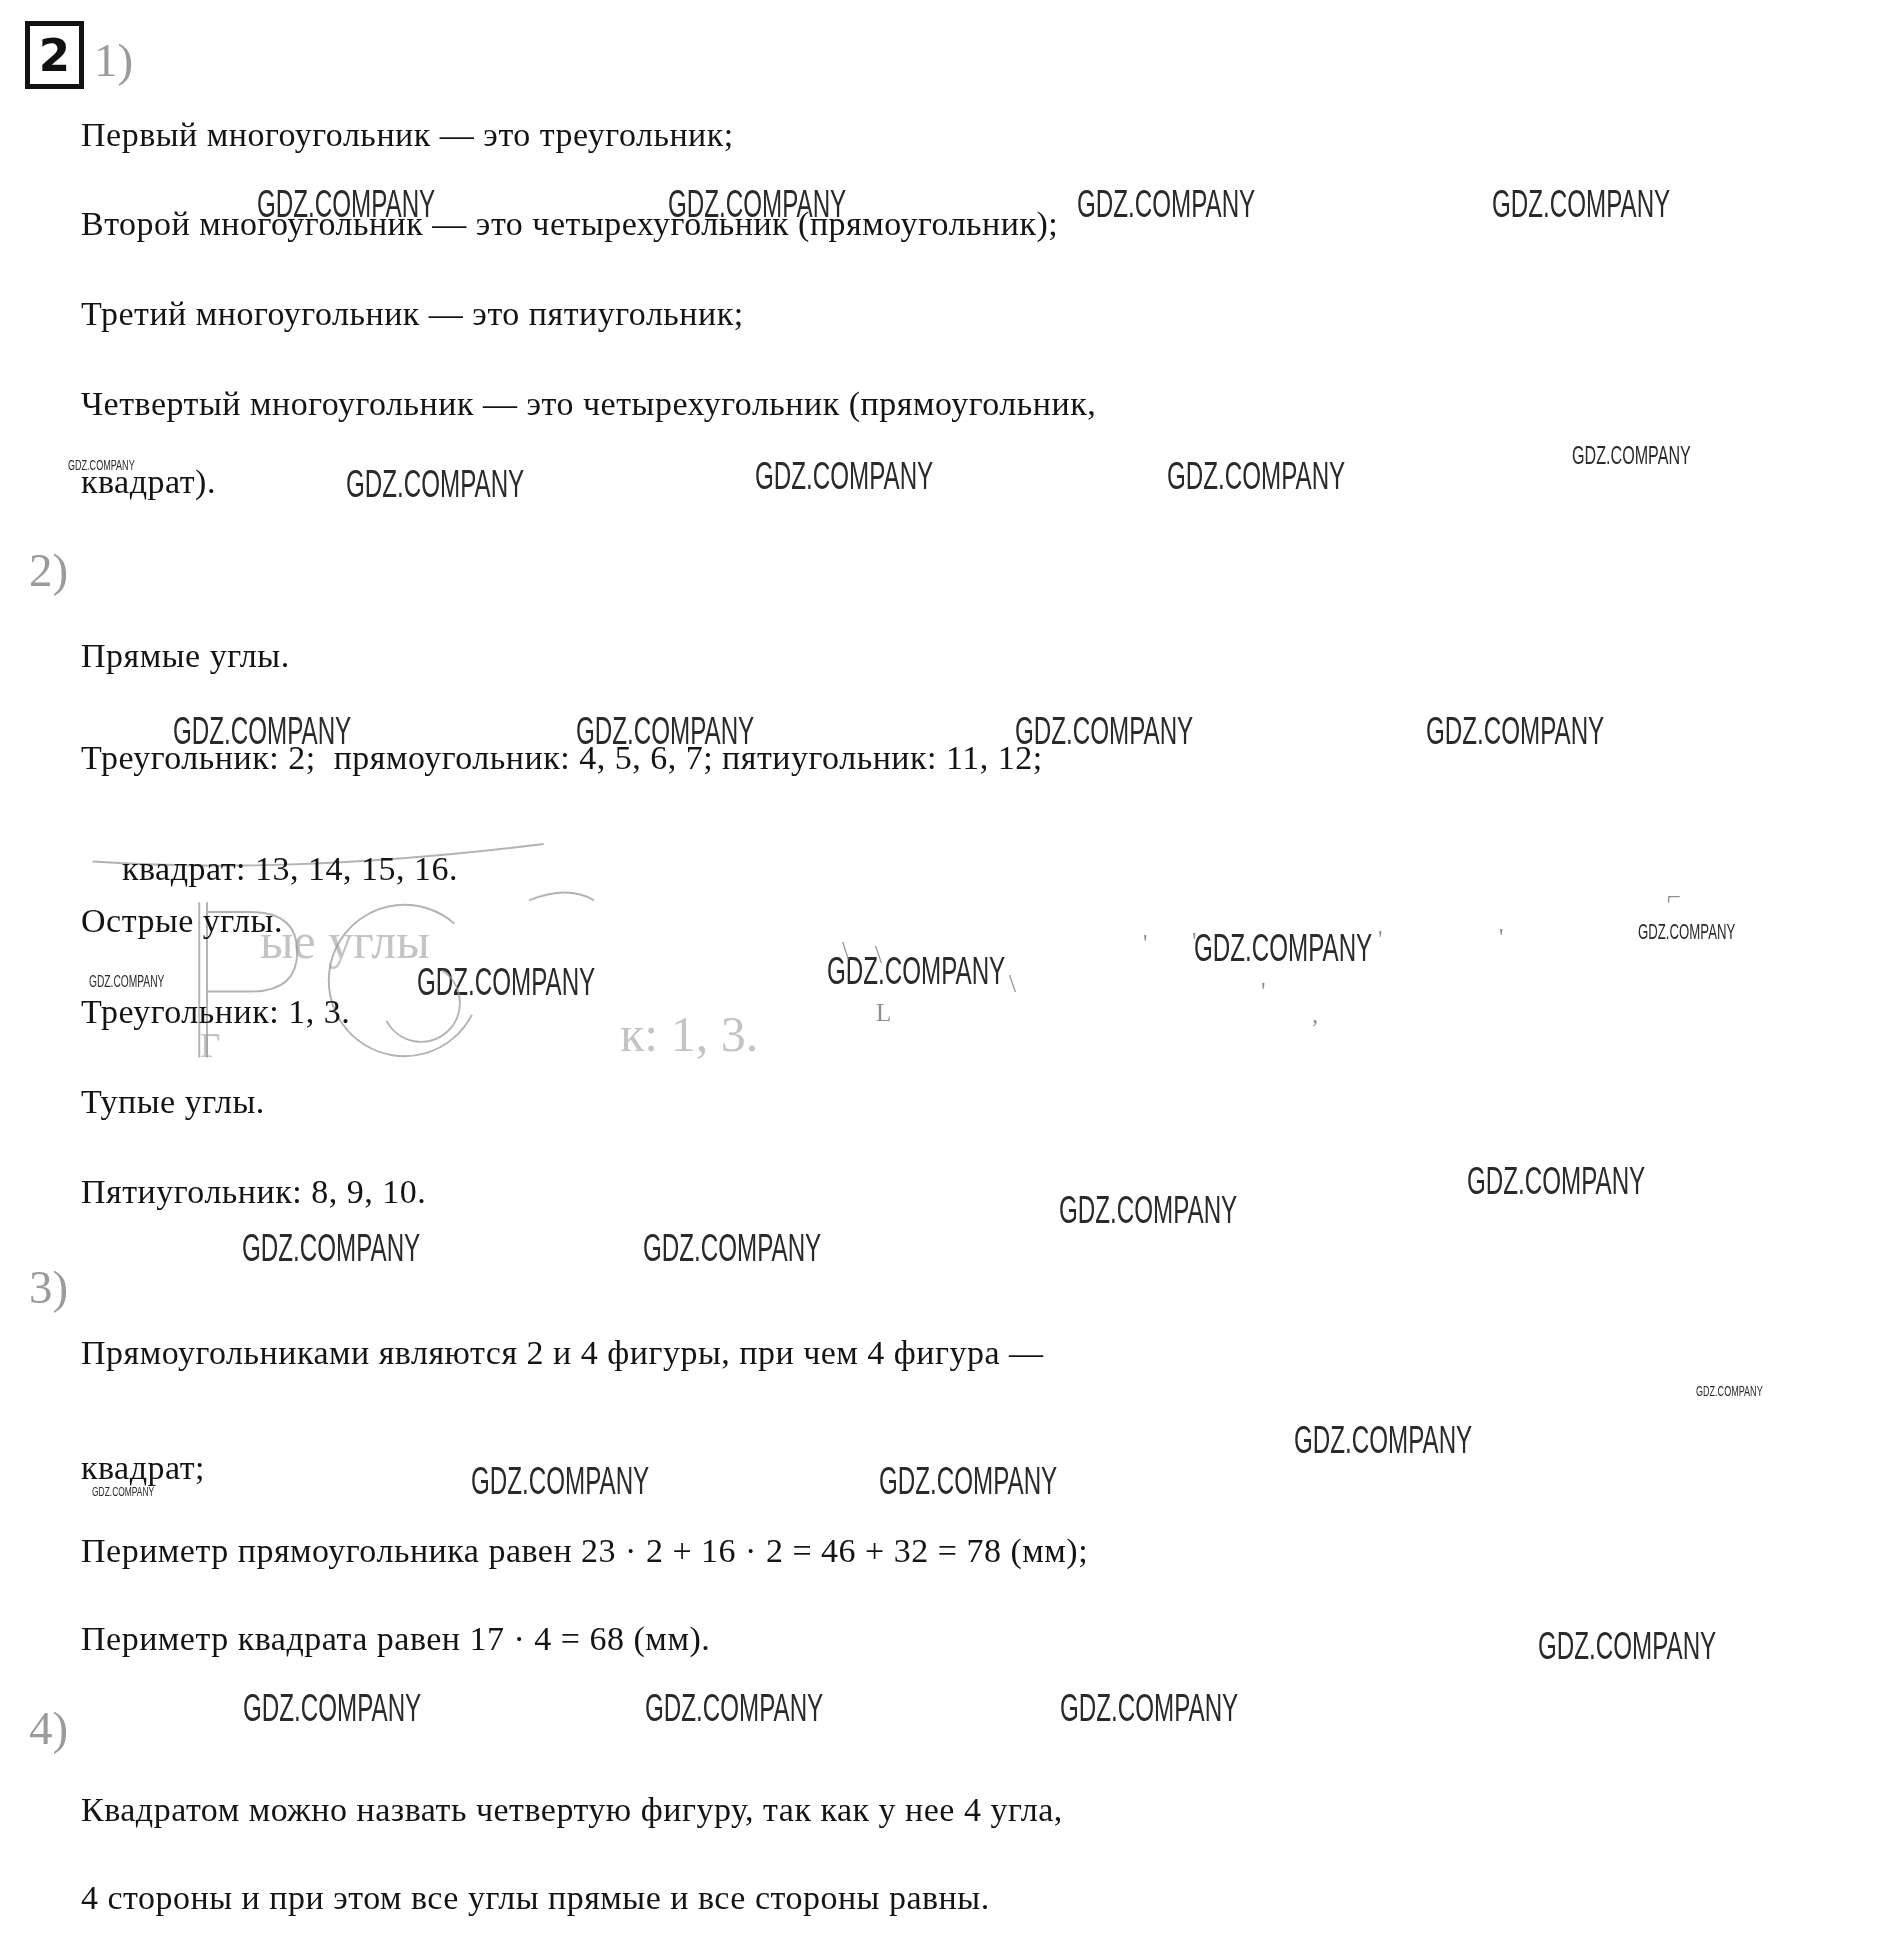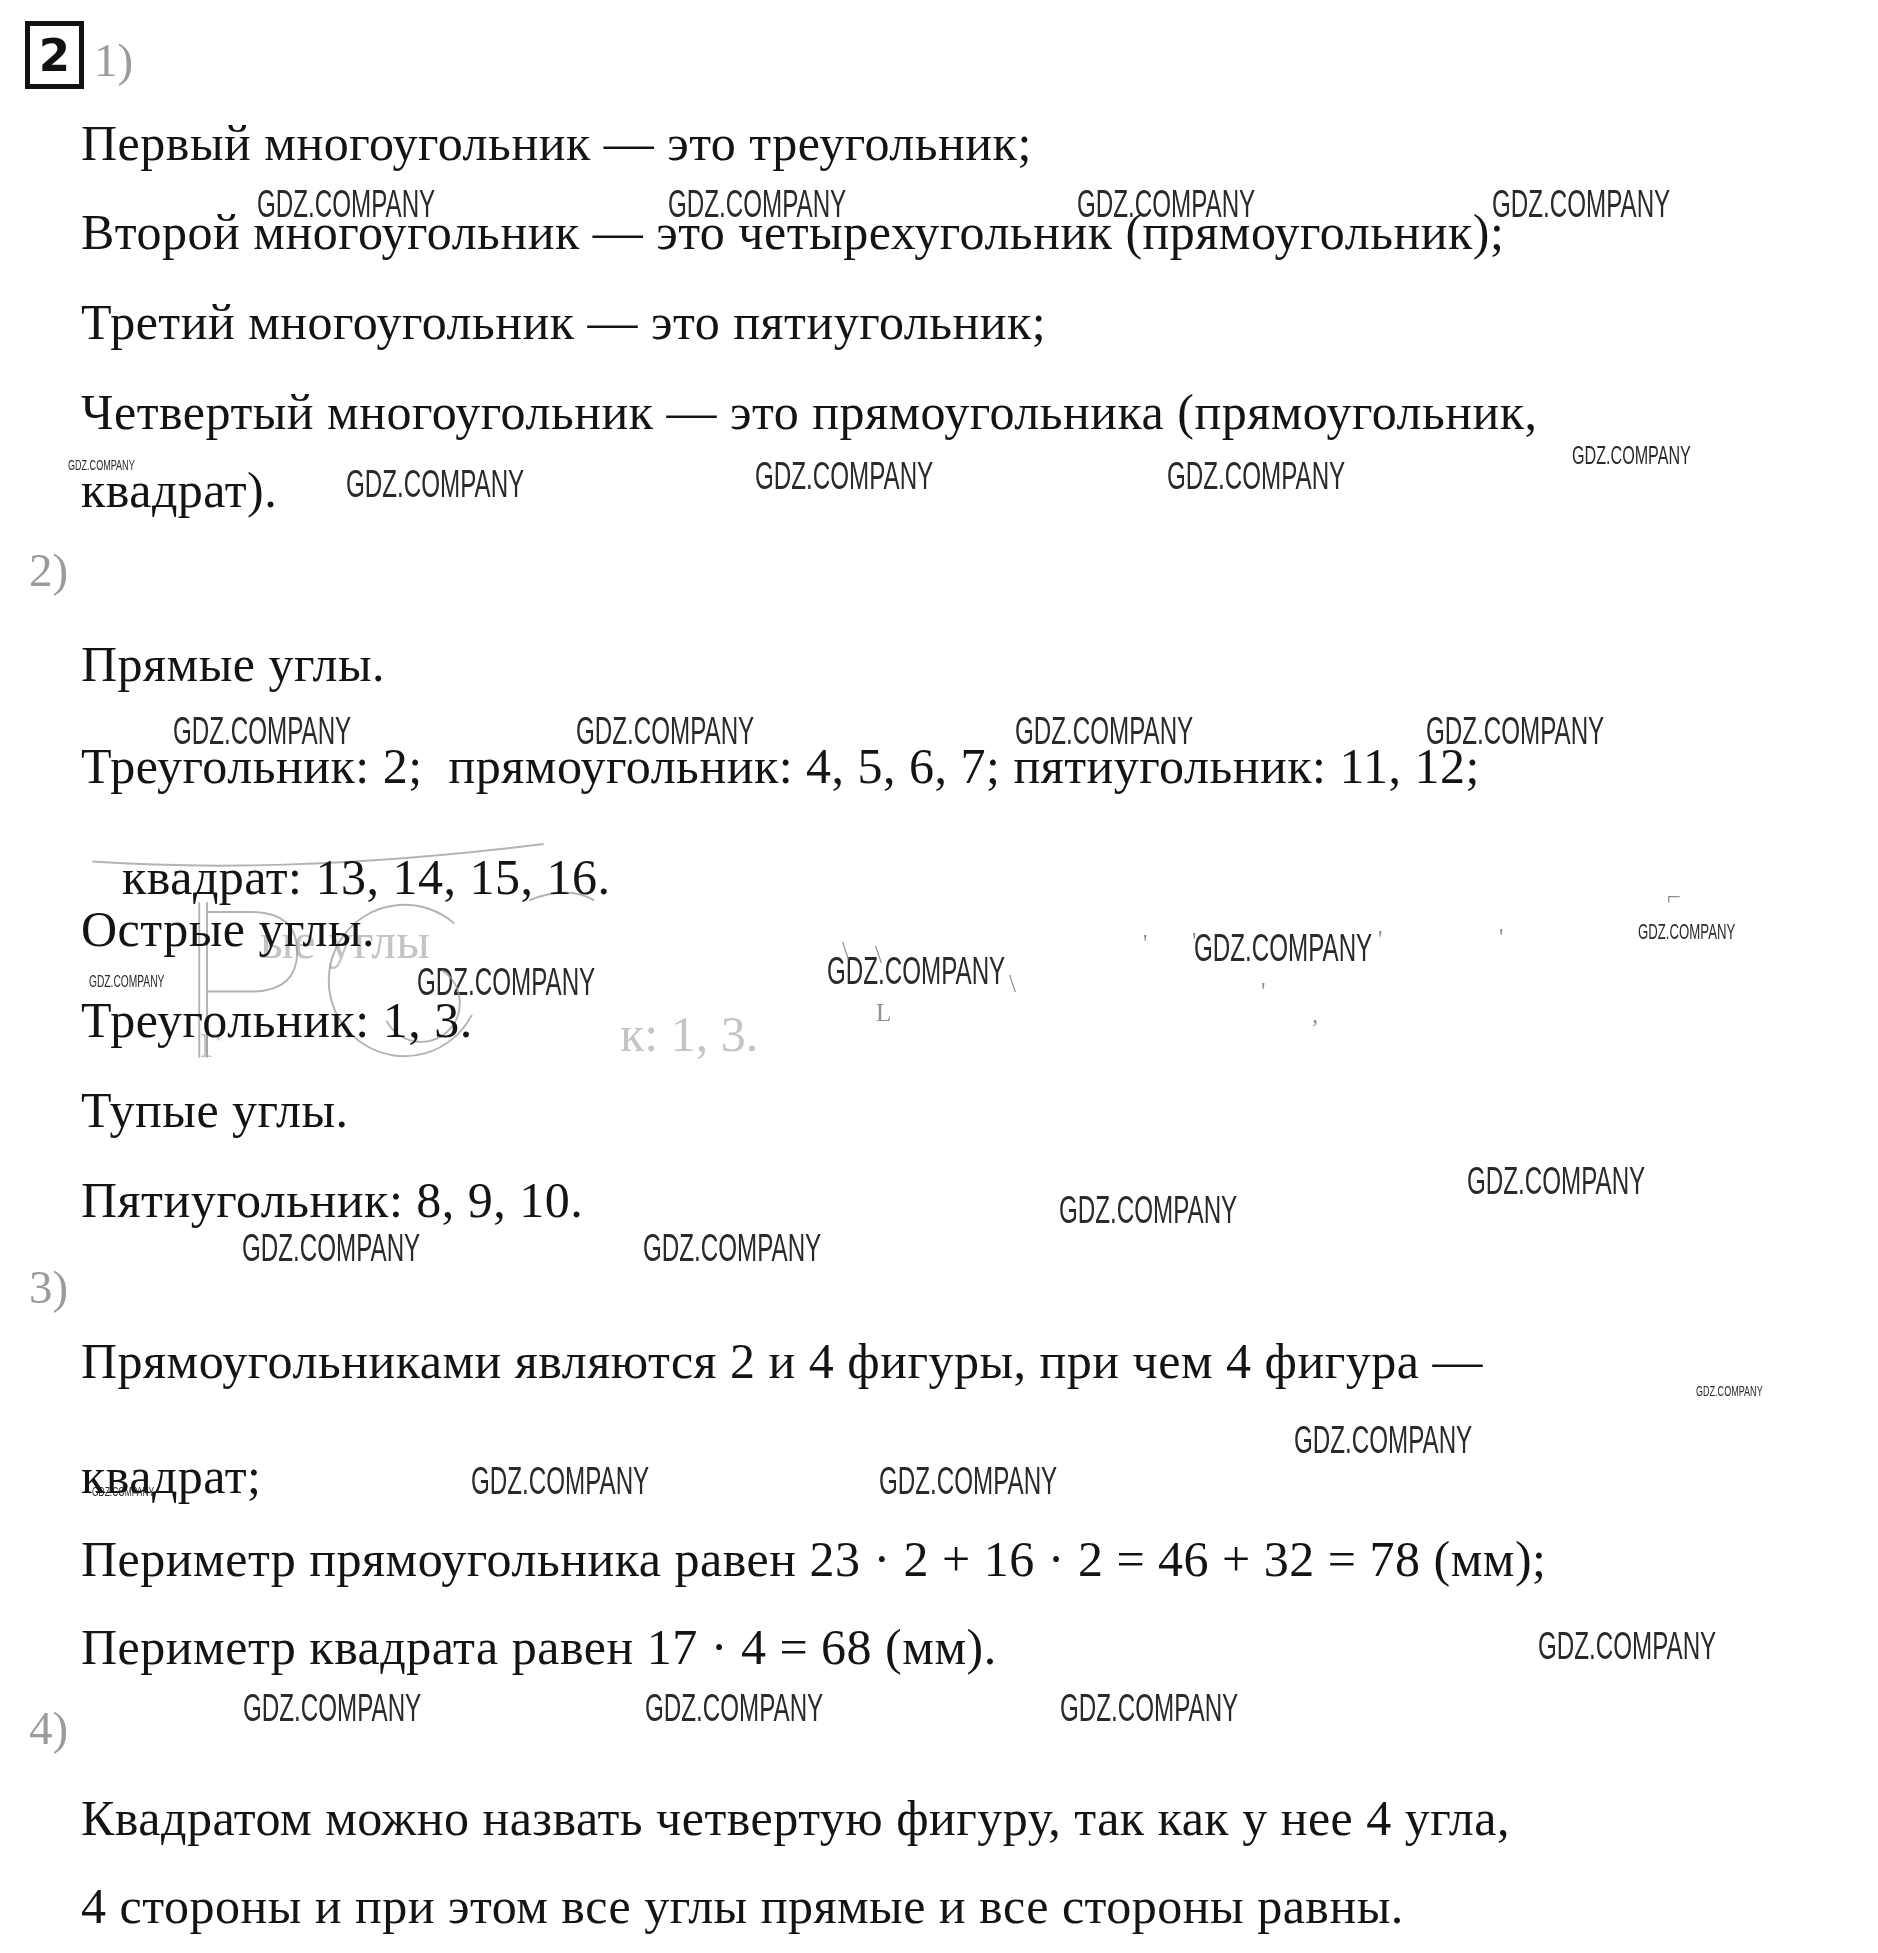"Первый многоугольник — это треугольник;" .bl { font-size: 50px -> 34px }
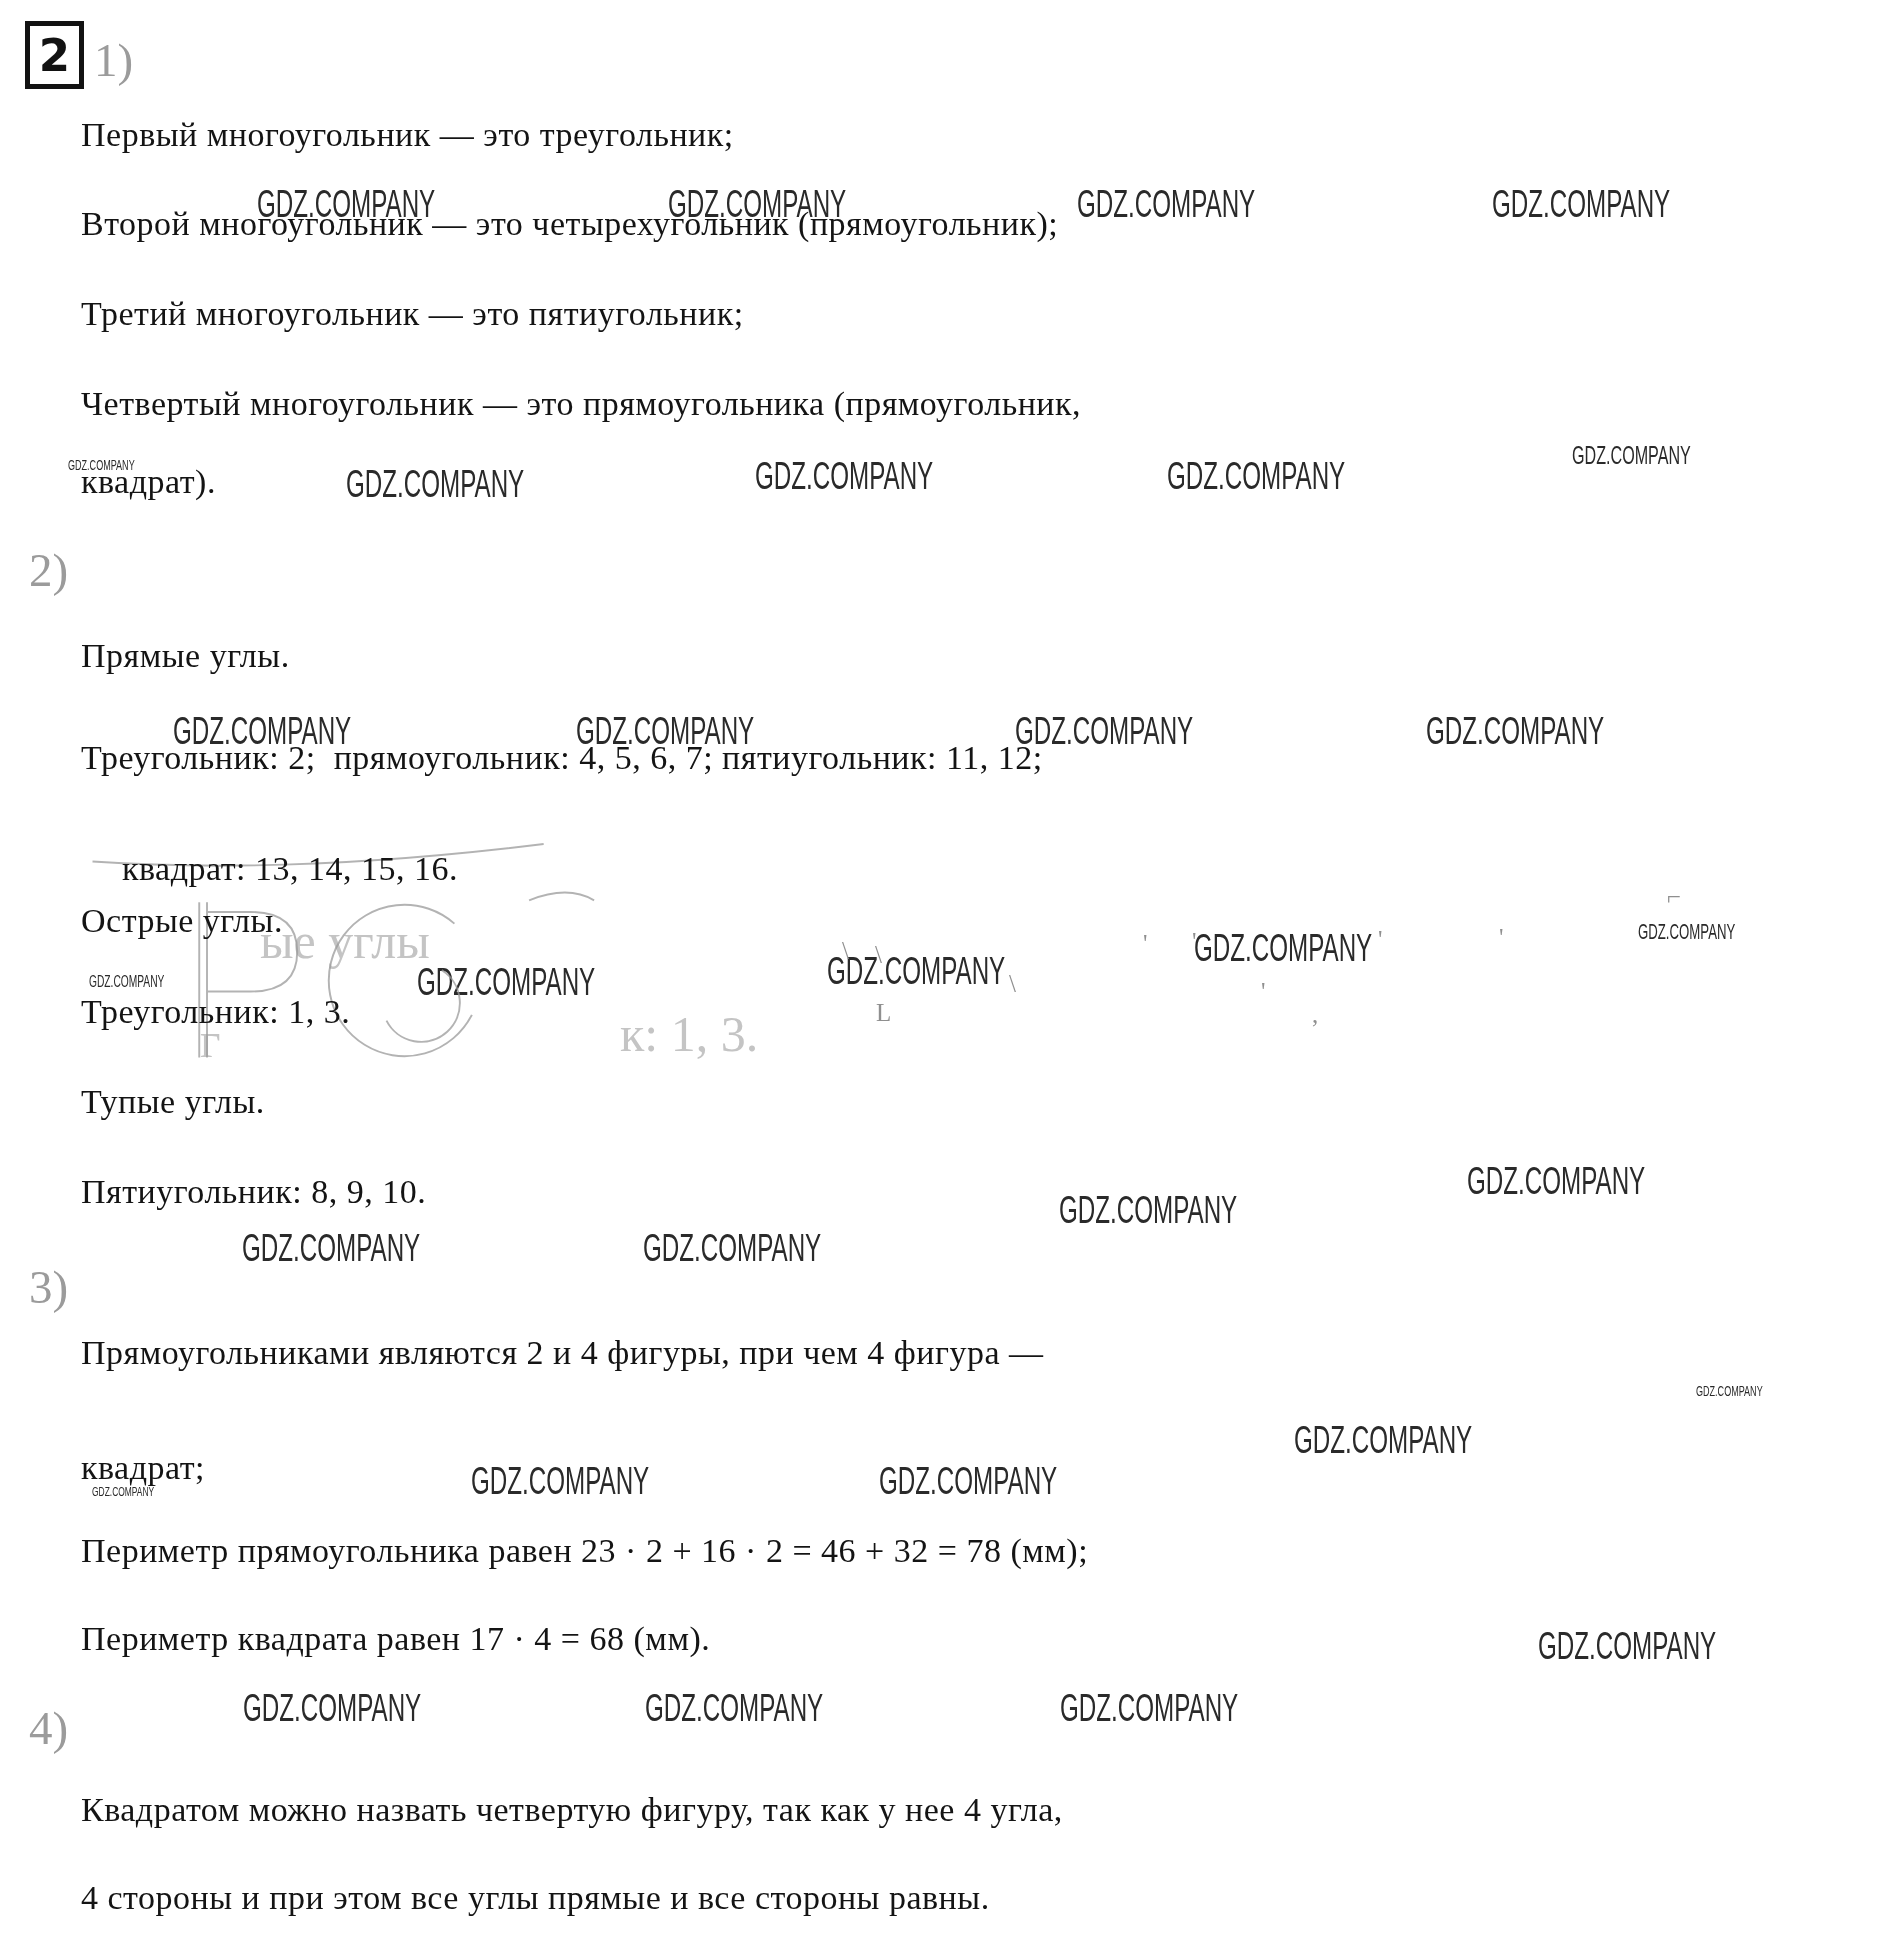"Четвертый многоугольник — это" div.bl { text: прямоугольника -> четырехугольник }
